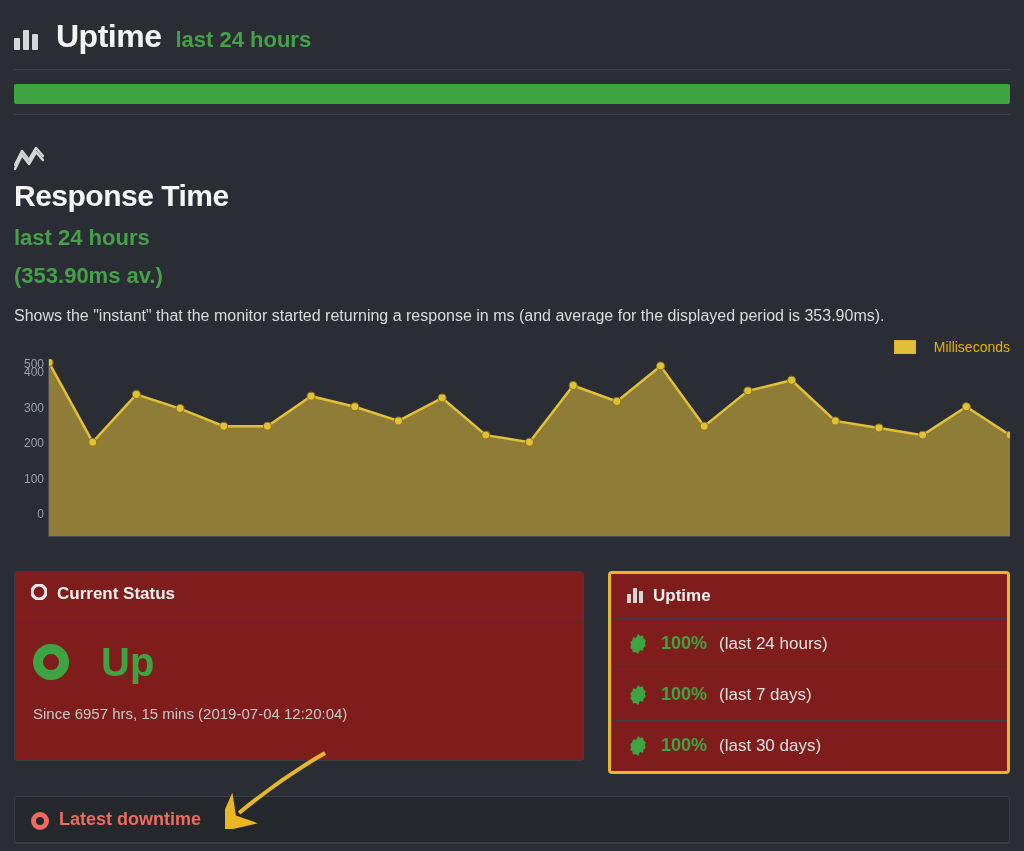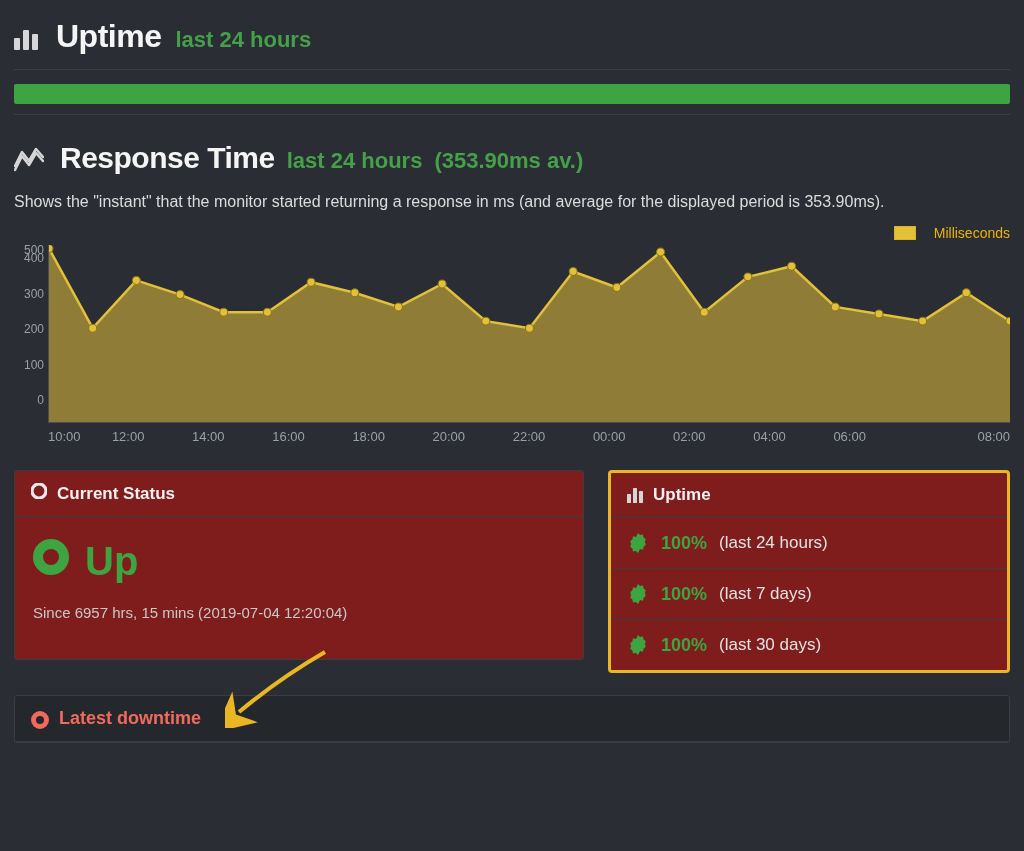"Response Time" .resp-head { flex-direction: none -> column }
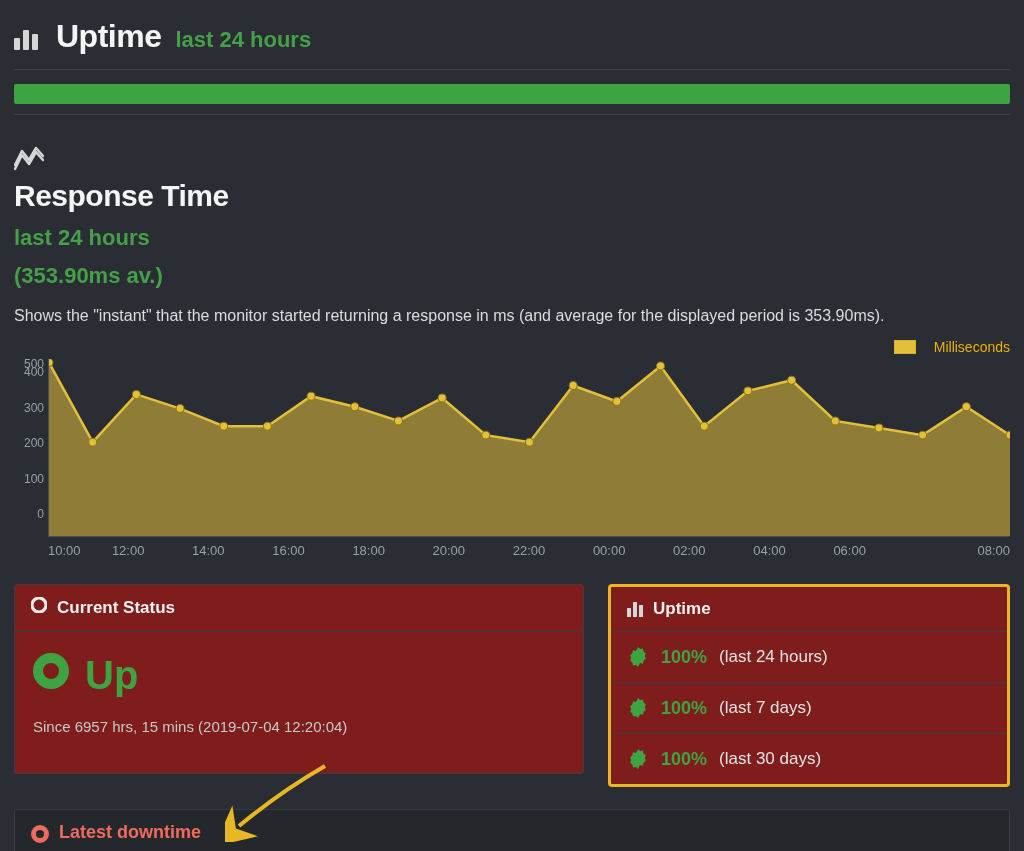"10:00" div.x-axis { html: <div> <span>10:00</span> <span>12:00</span> <span>14:00</span> <span>16:00</span> <span>18:00</span> <span>20:00</span> <span>22:00</span> <span>00:00</span> <span>02:00</span> <span>04:00</span> <span>06:00</span> <span>08:00</span> </div> -> none }
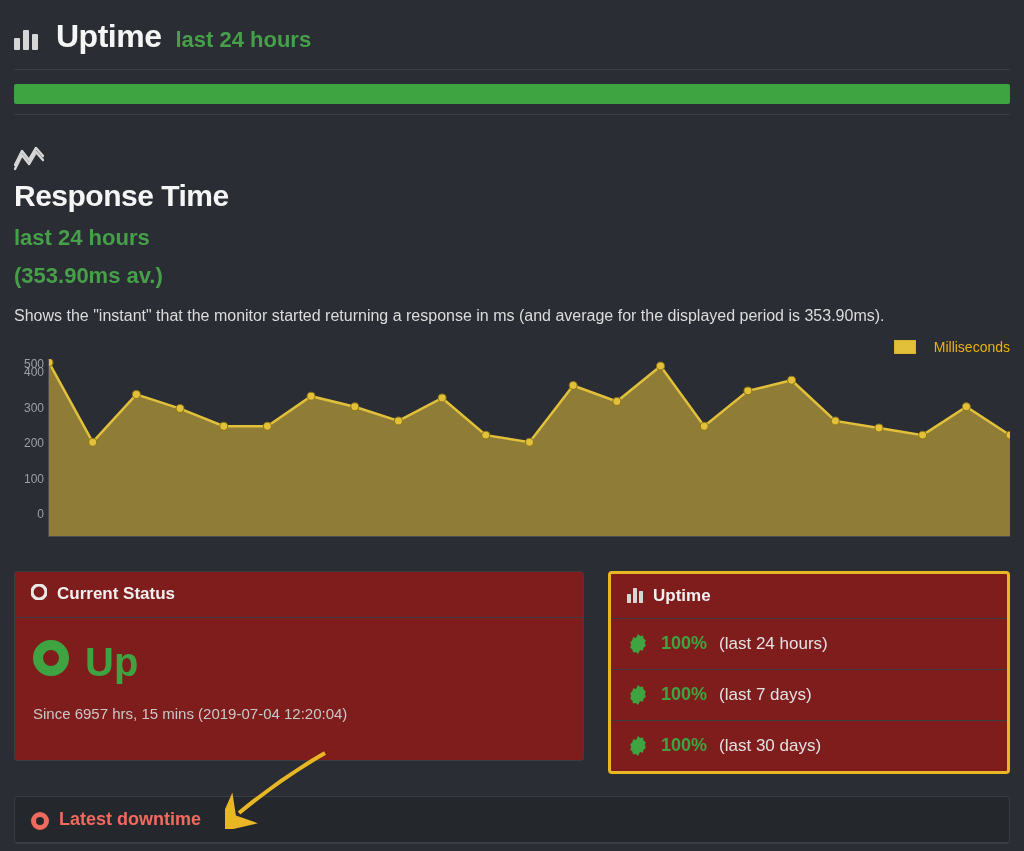"Up" .up-row { align-items: flex-start -> center; gap: 16px -> 32px }
